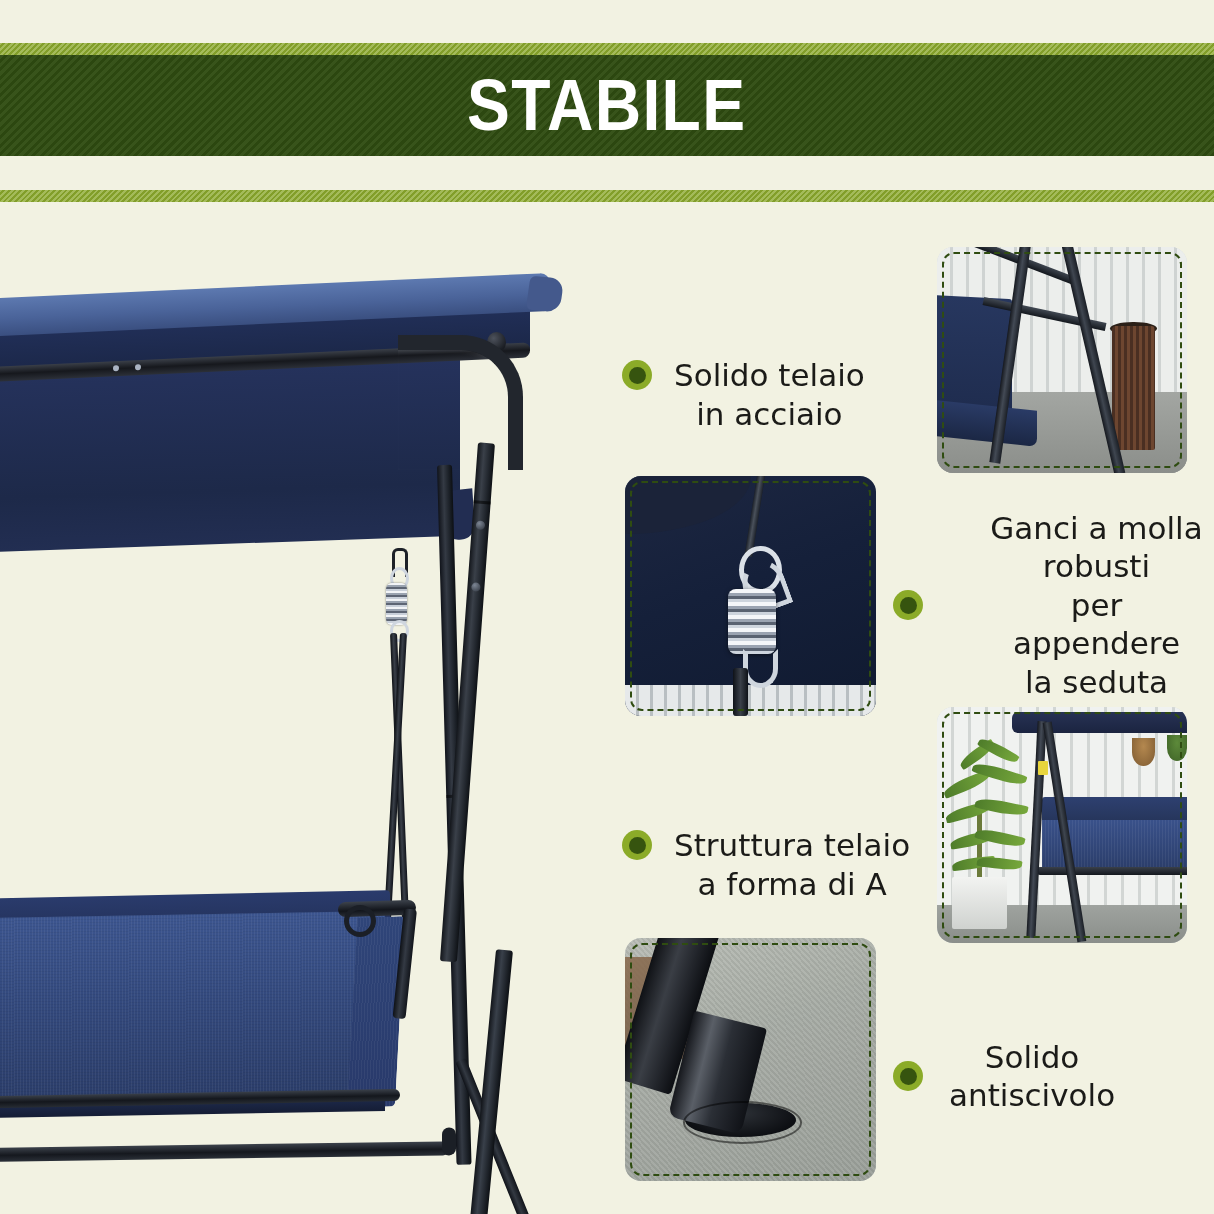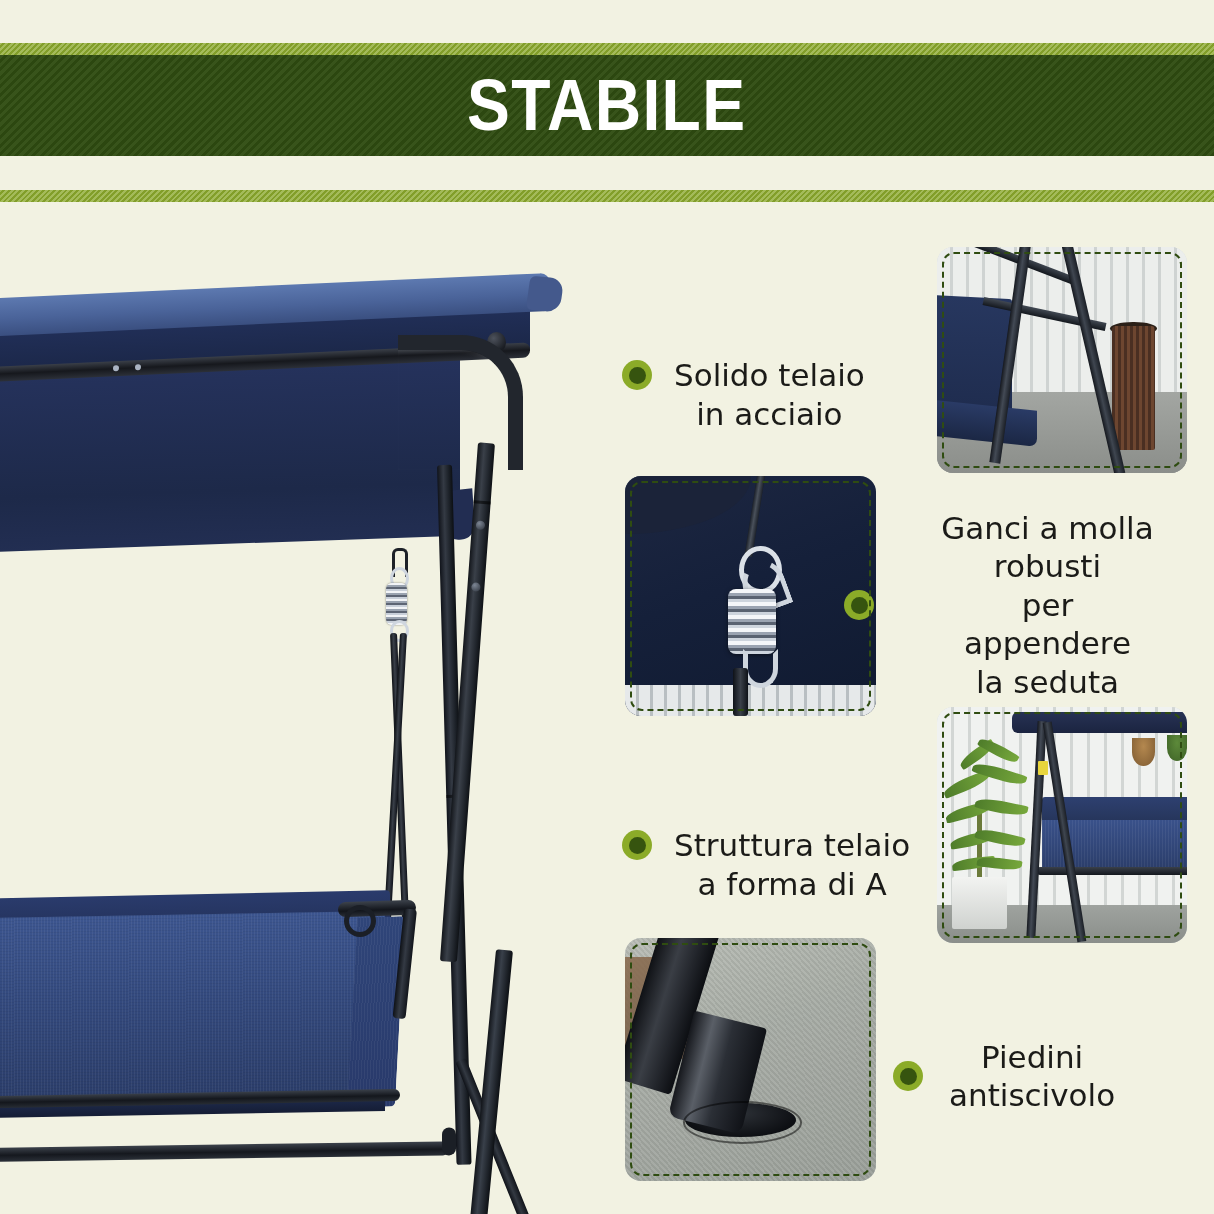"Ganci a molla" div.bullet-row { left: 844px -> 893px }
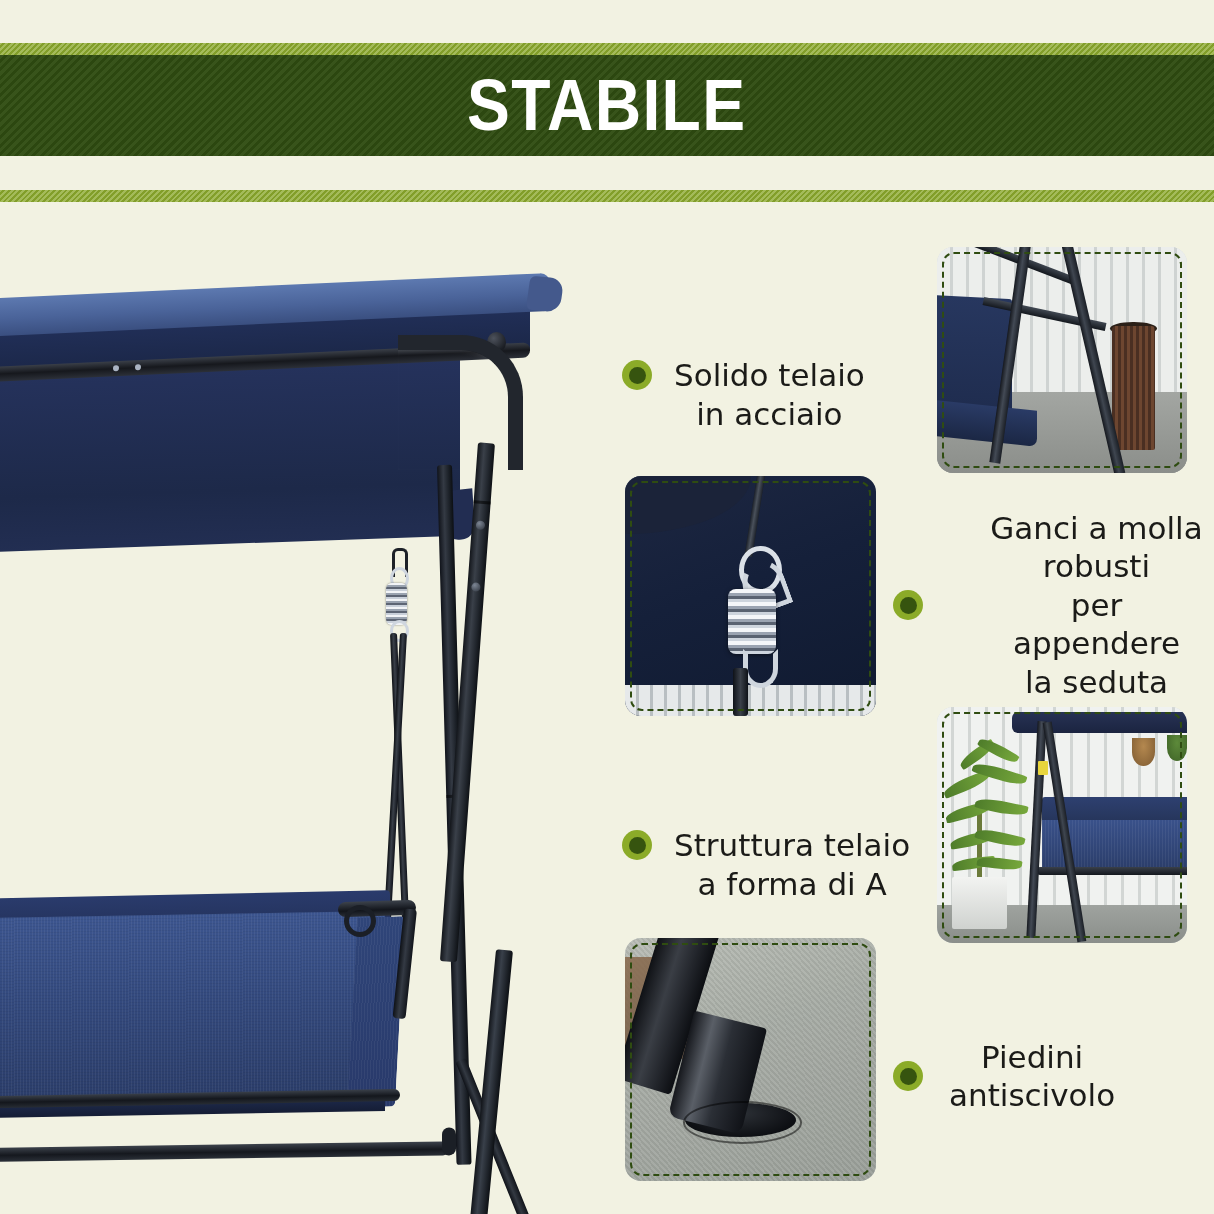"Piedini" span.btext { text: Piedini -> Solido }
